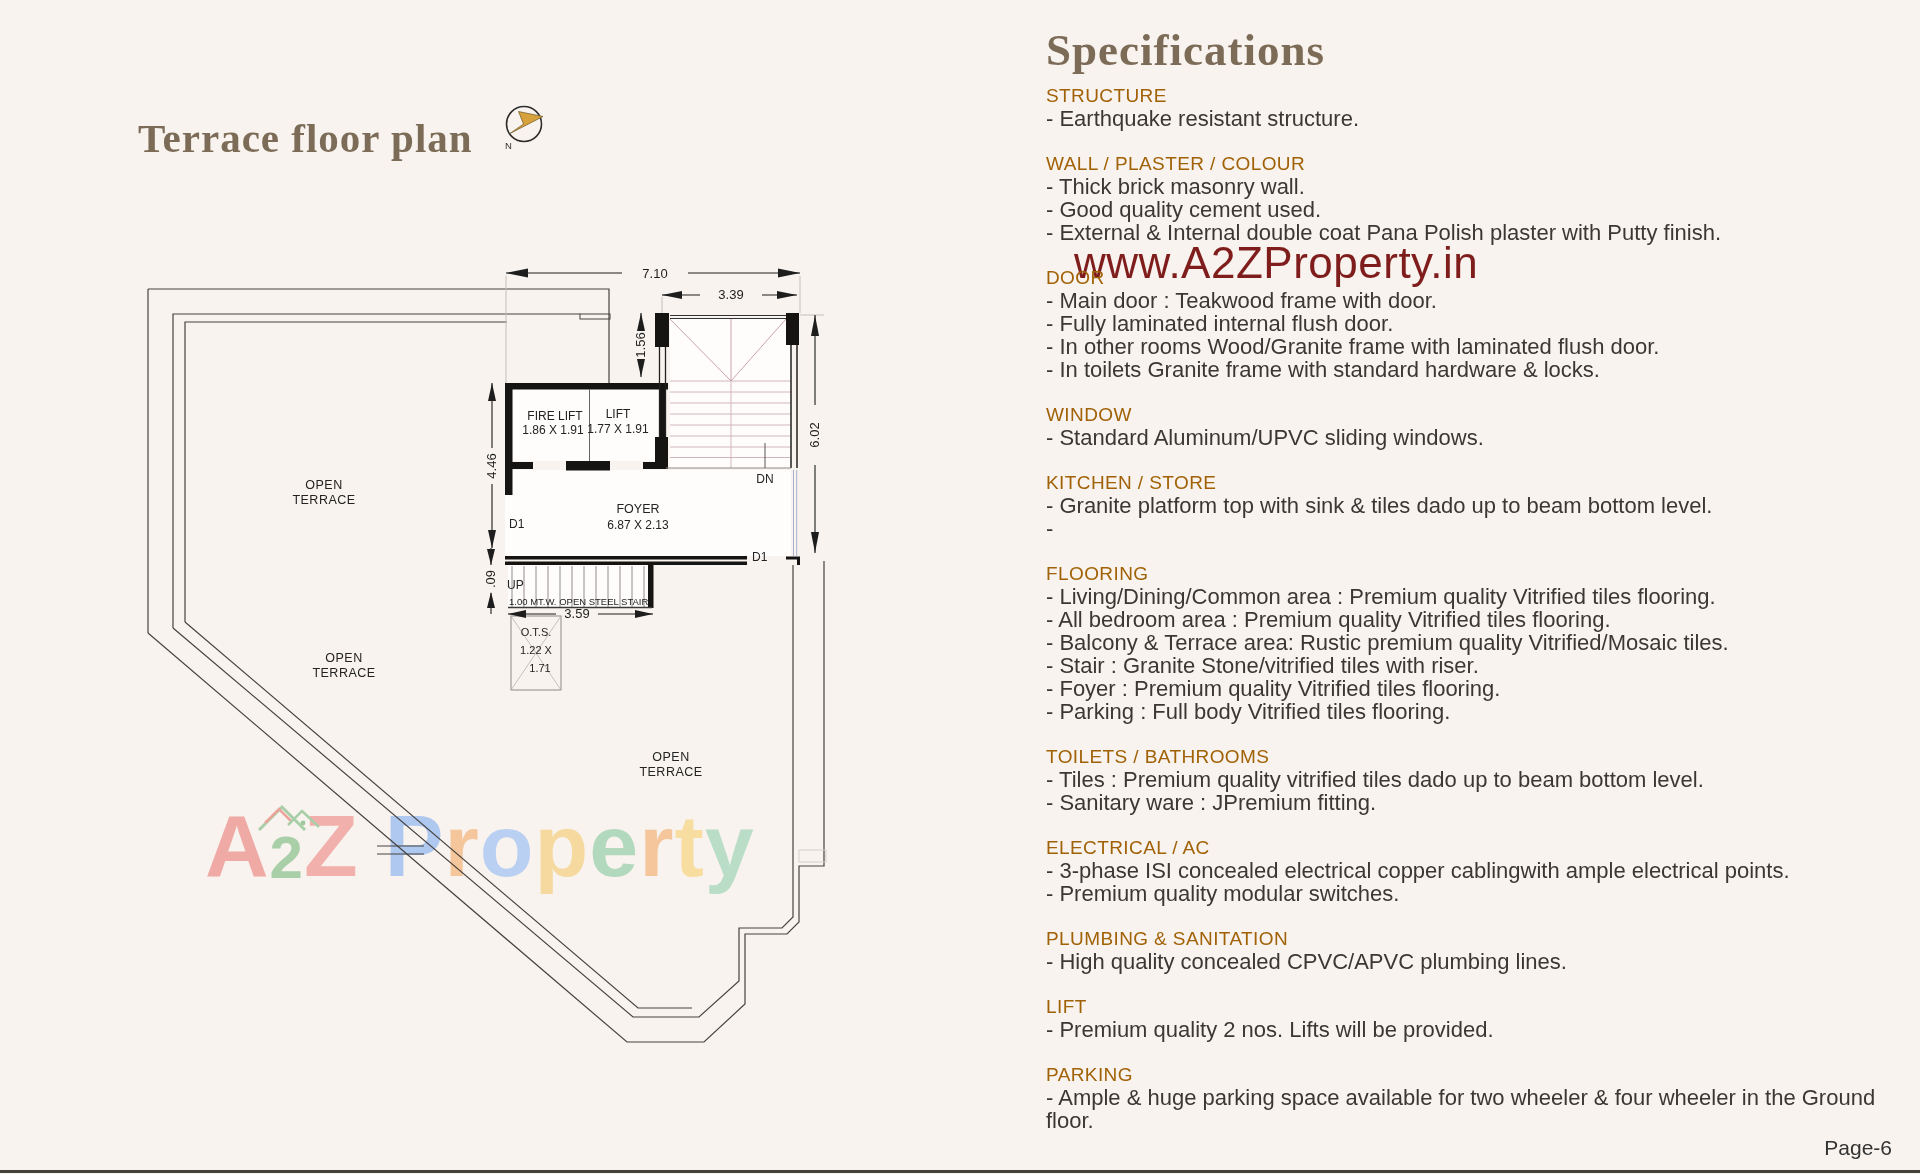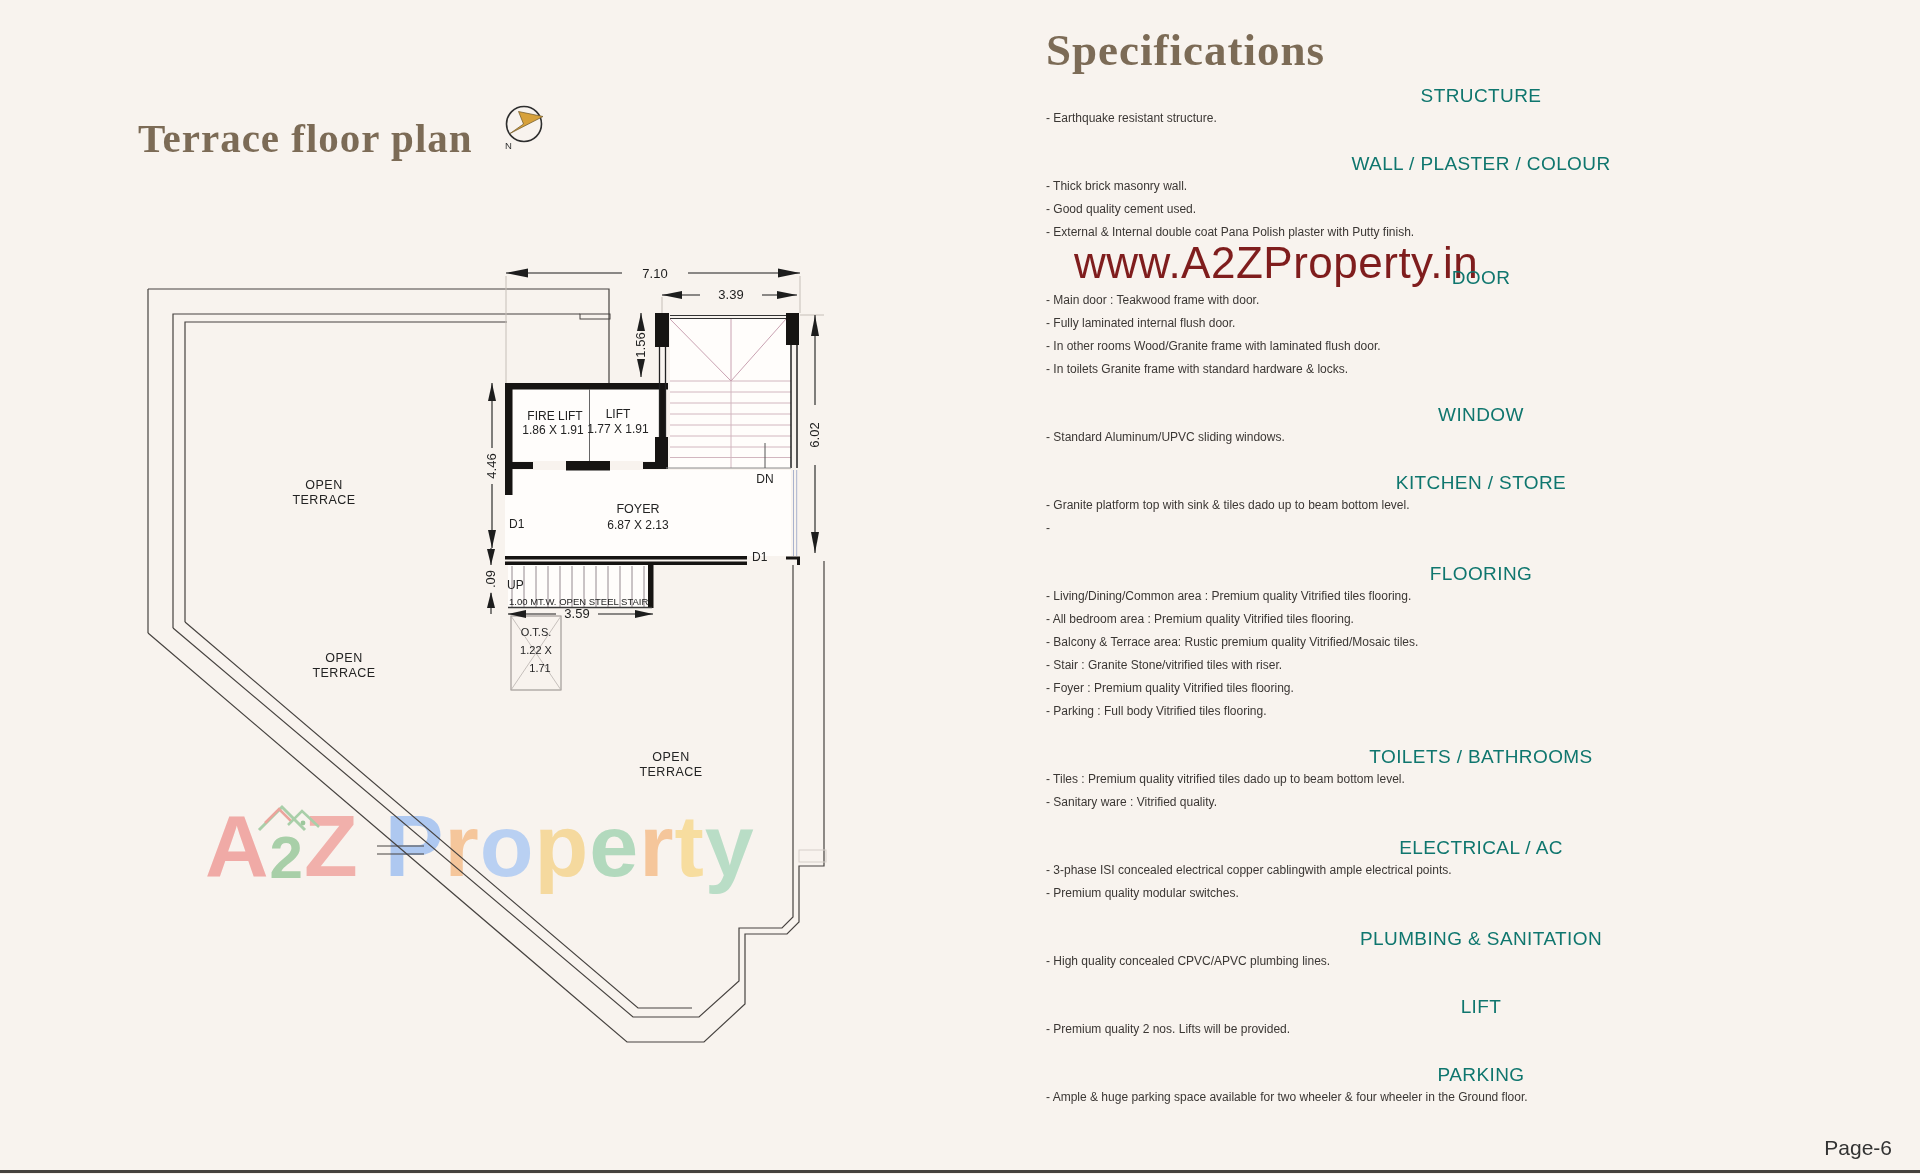"STRUCTURE" .spec-heading { color: #0f766e -> #a16207; text-align: center -> none }
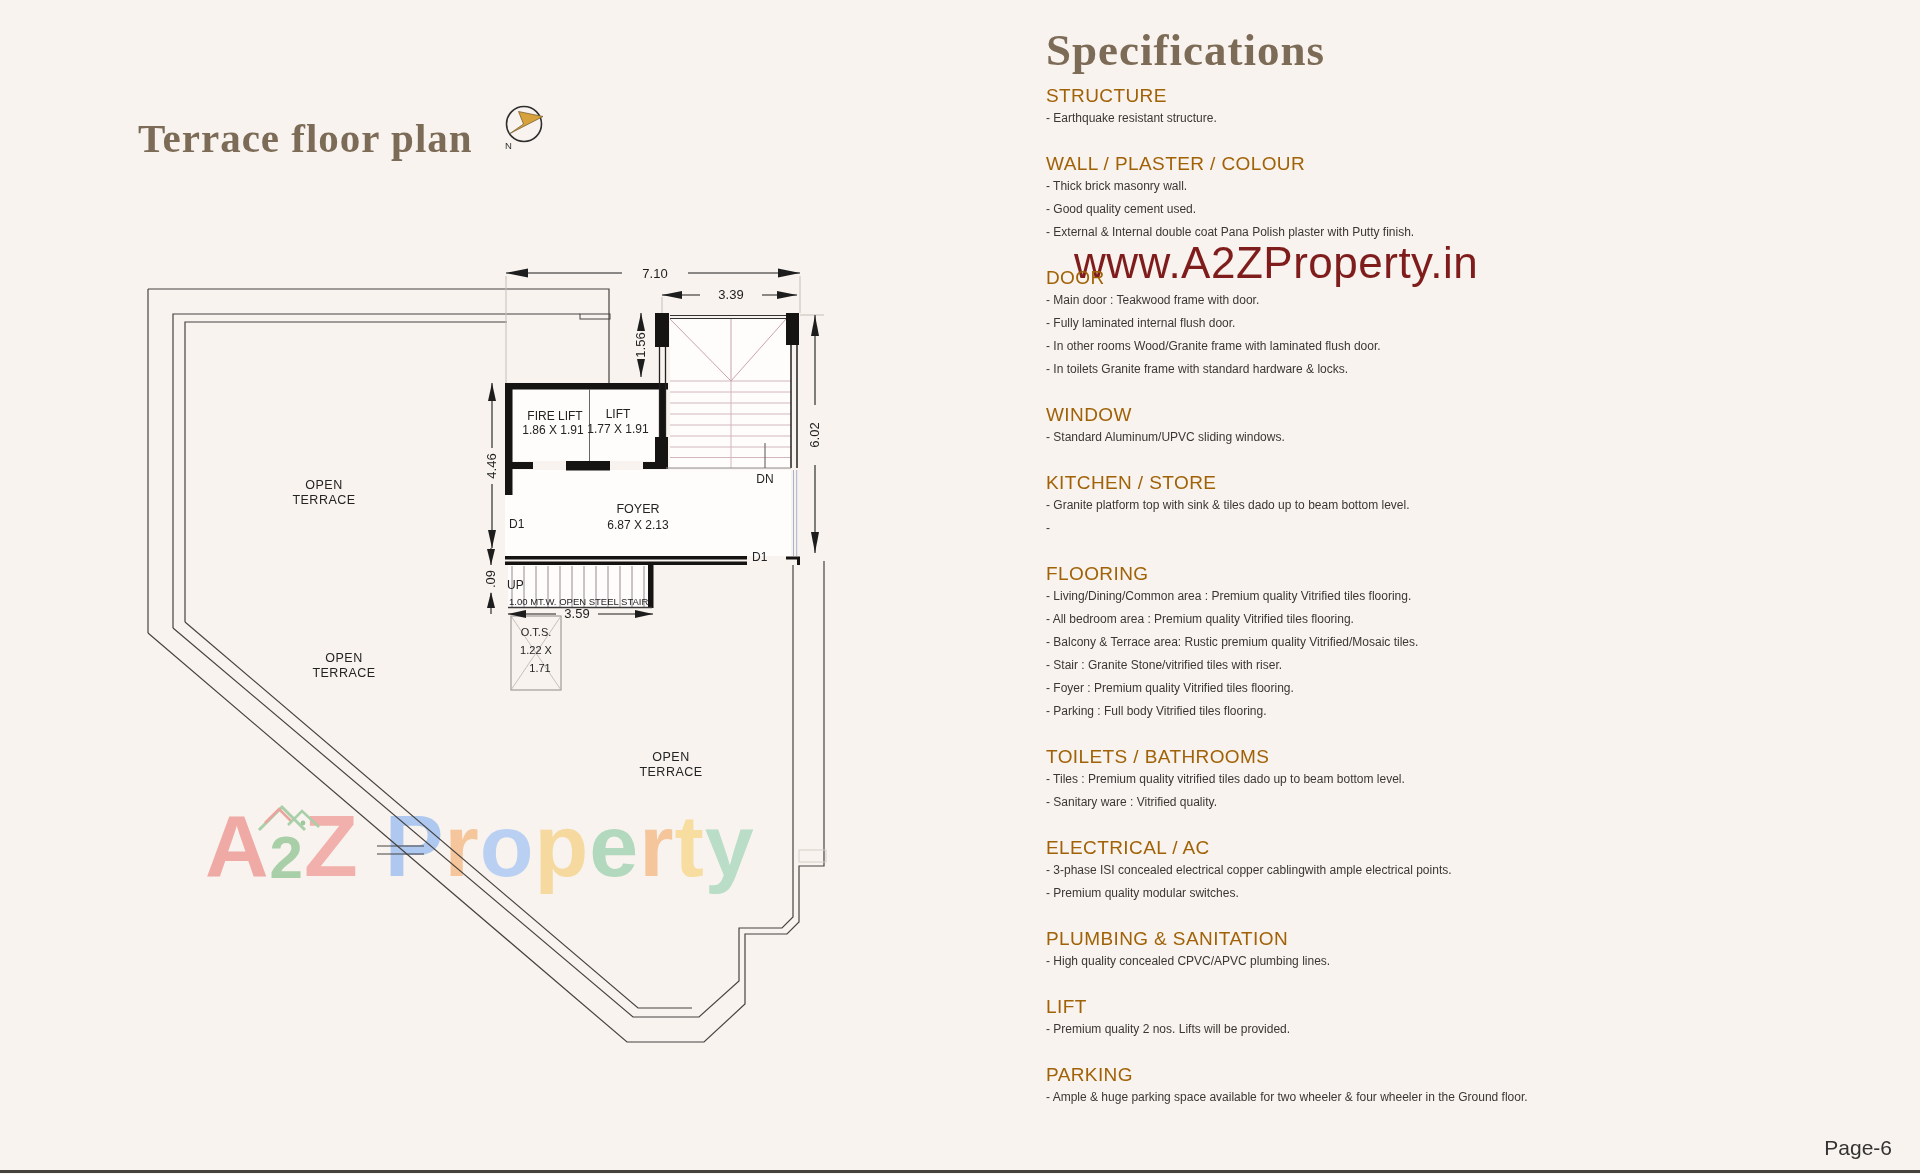"- Earthquake resistant structure." .spec-item { font-size: 12px -> 22px }
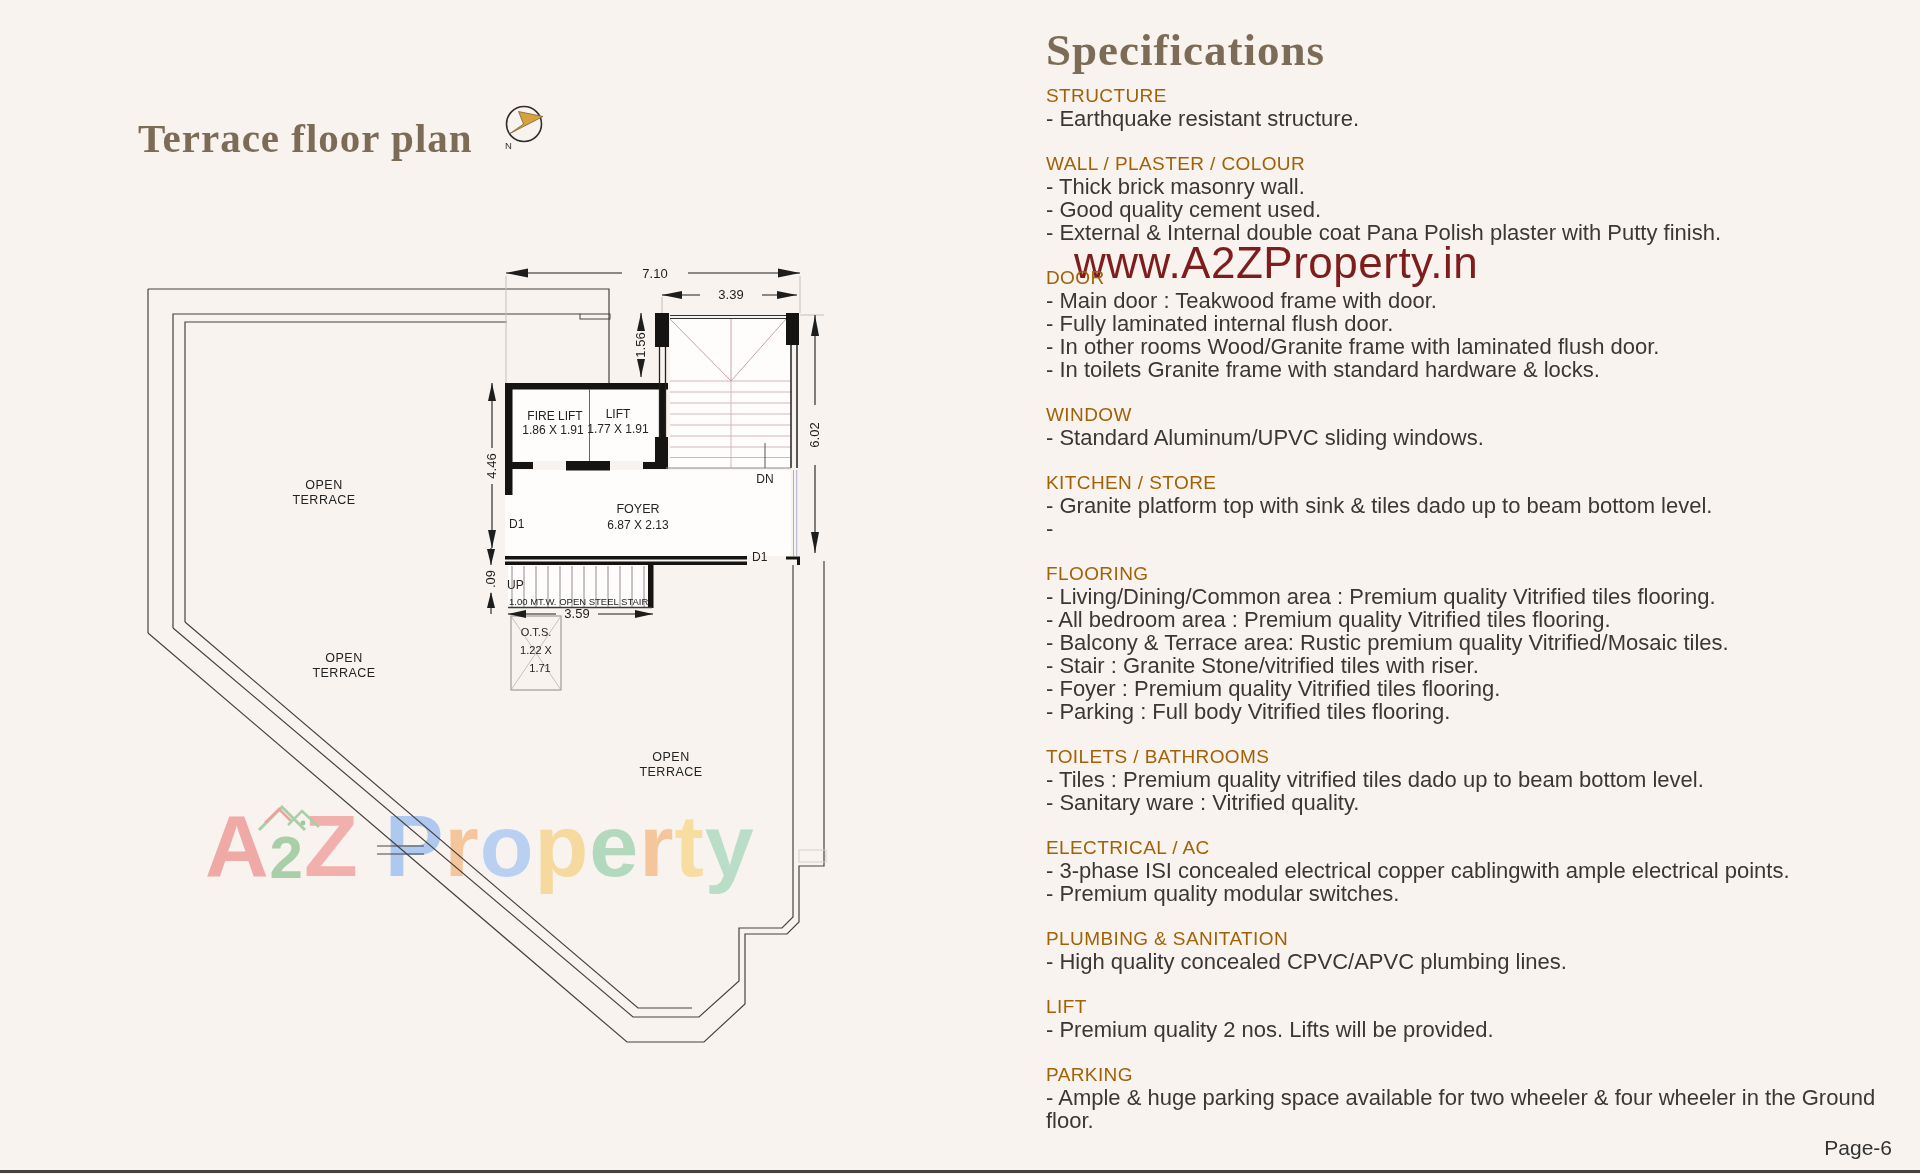"- Sanitary ware : Vitrified" div.spec-item { text: Vitrified quality -> JPremium fitting }
